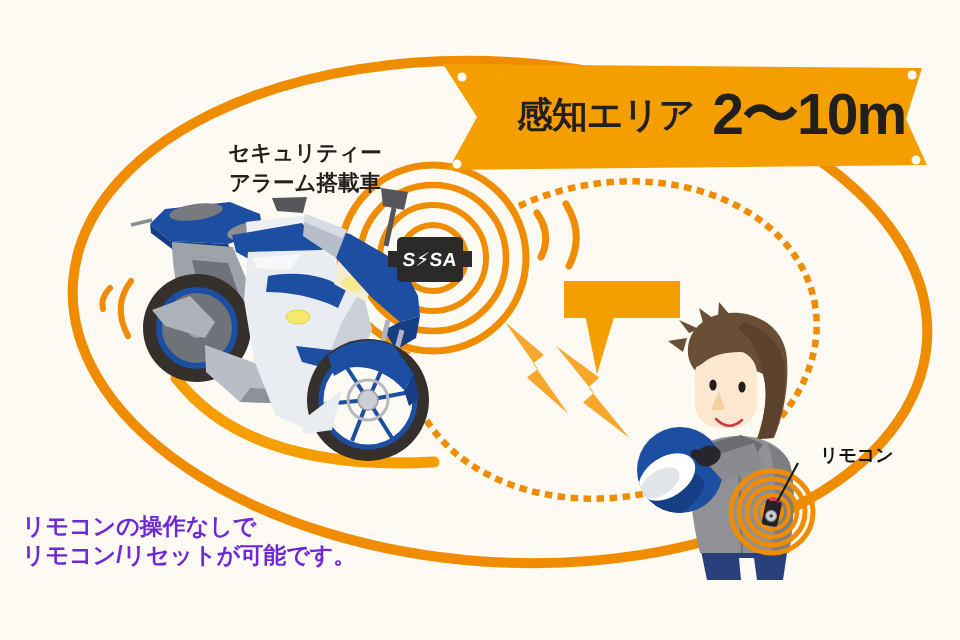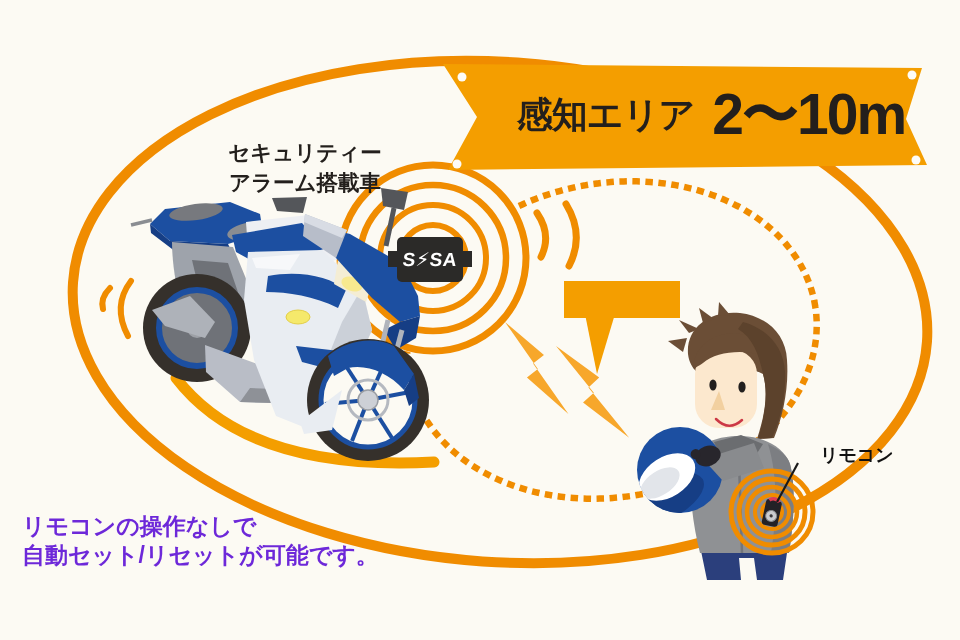"自動セット/リセットが可能です。" div { text: 自動セット/ -> リモコン/ }
